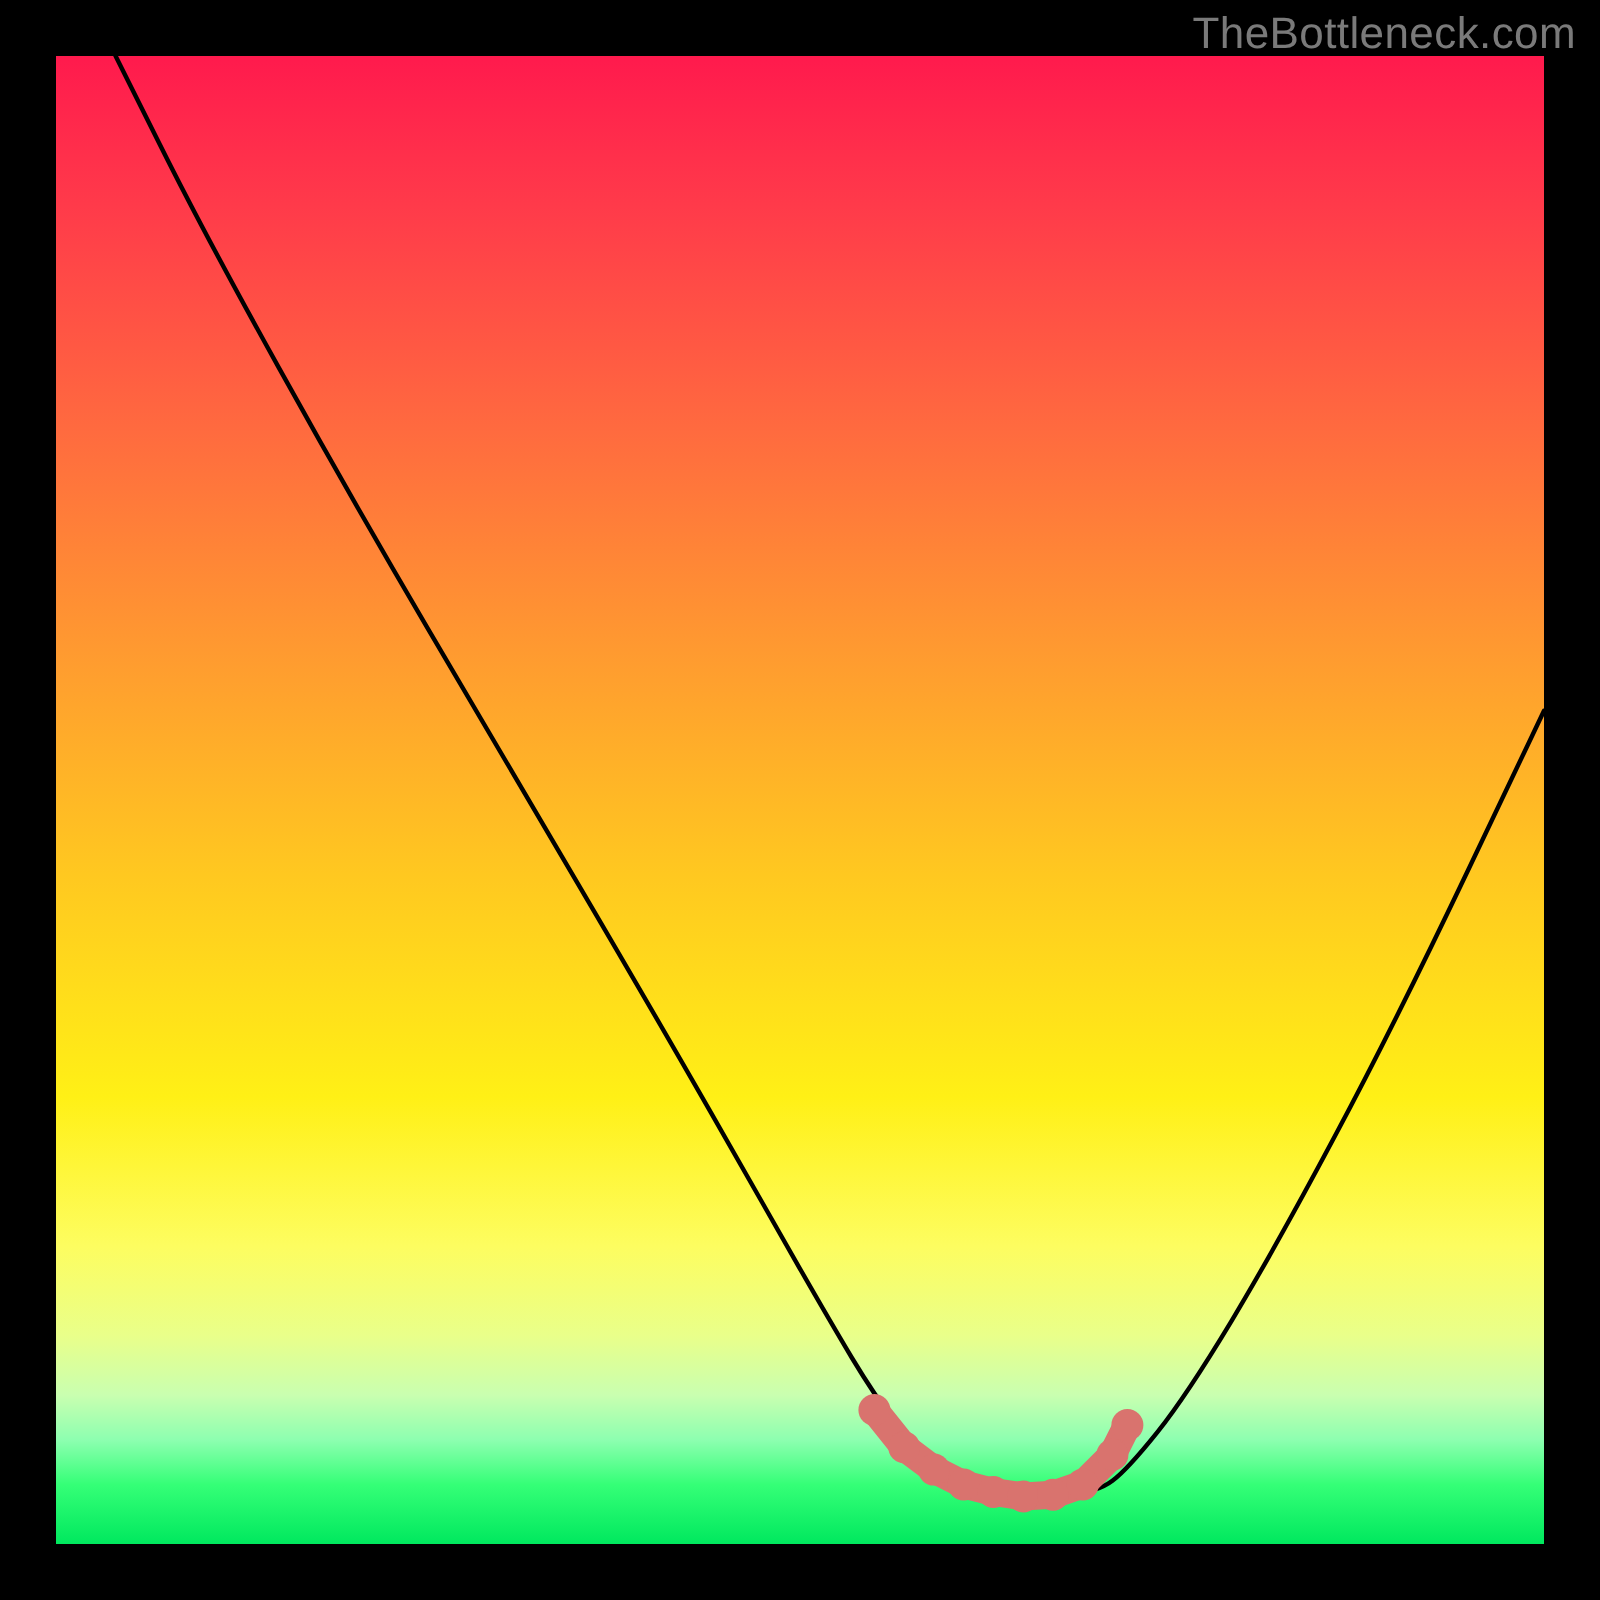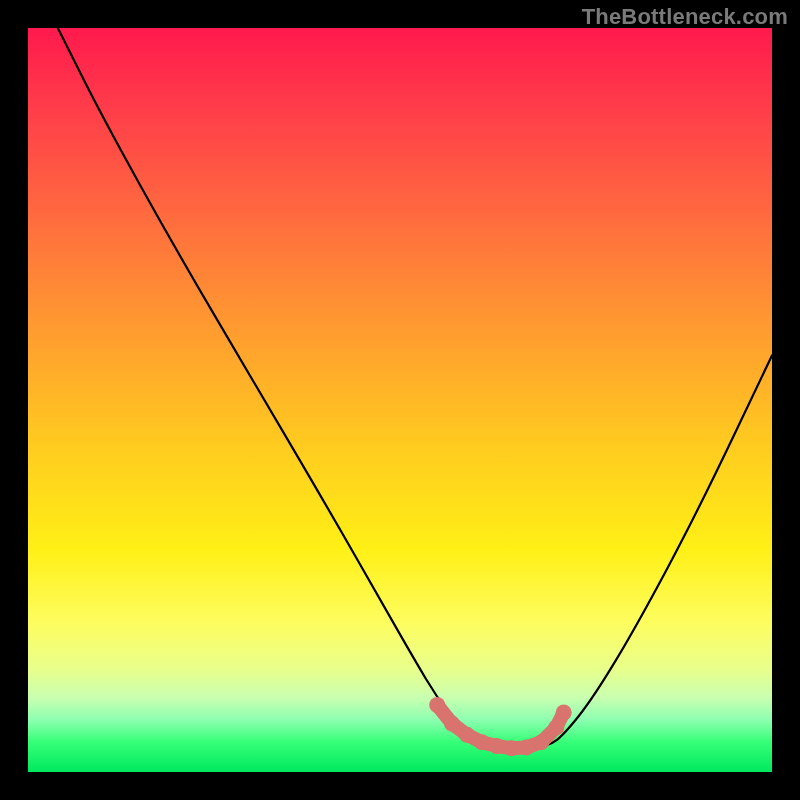"TheBottleneck.com" .watermark { font-weight: 700 -> 400 }
